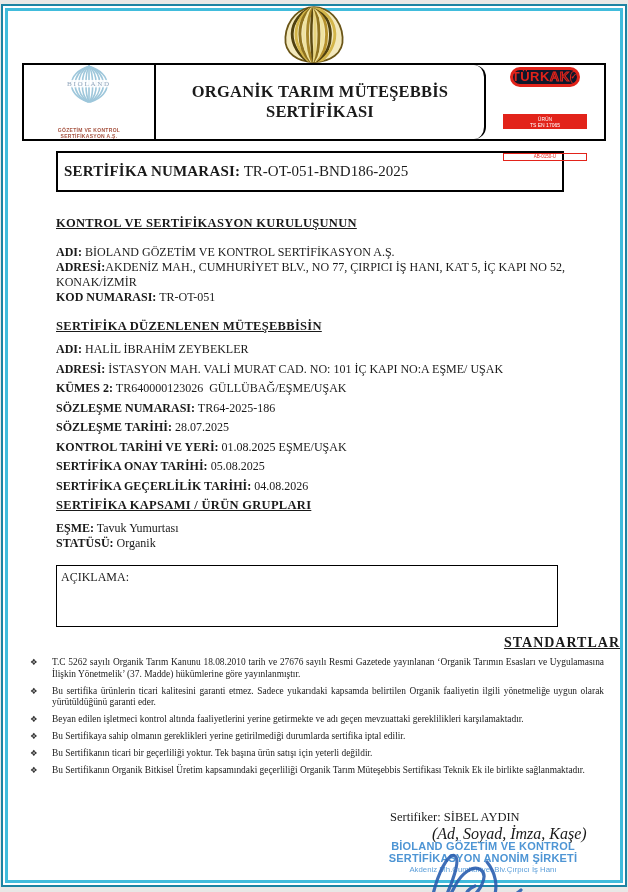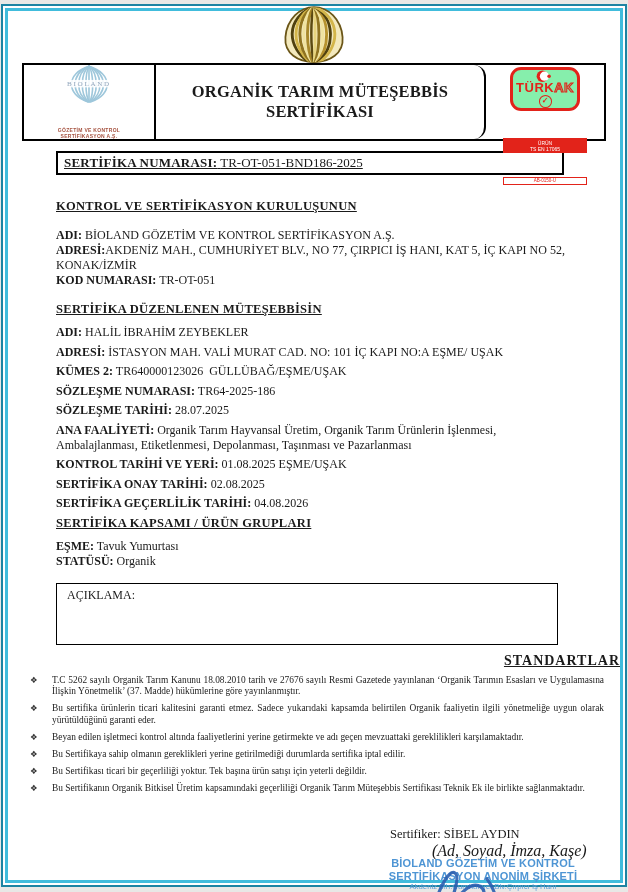"TÜRKAK" .turkak-badge { background: #86efac -> #0f172a; flex-direction: column -> row }
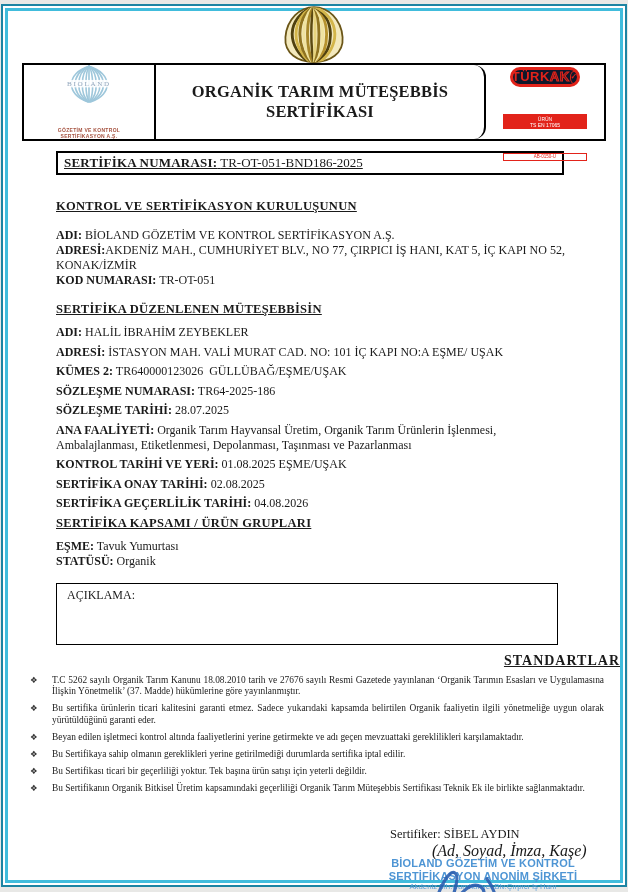"SERTİFİKA NUMARASI:" .certno { font-size: 13px -> 15px; padding: 2px 6px -> 10px 6px; text-decoration: underline -> none }
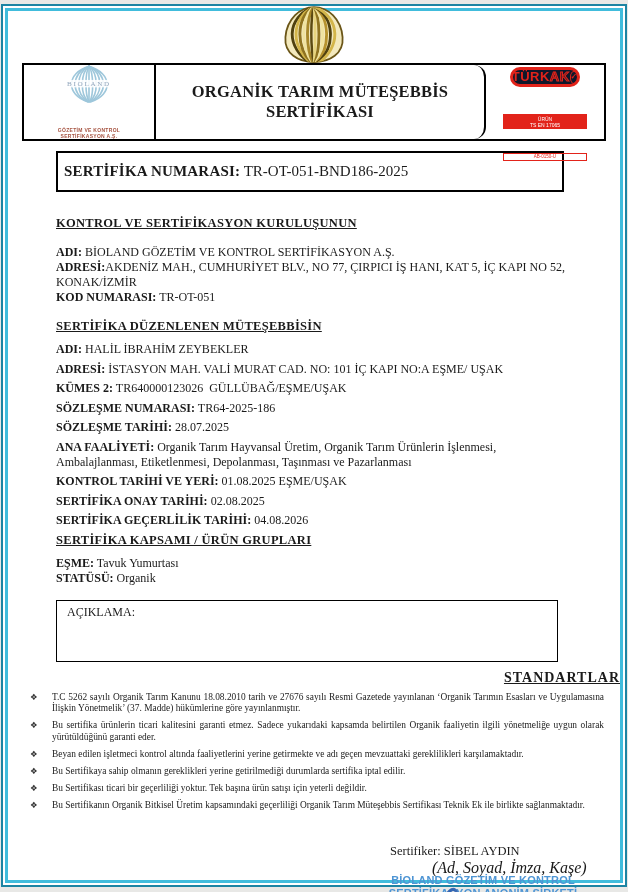"ANA FAALİYETİ: Organik Tarım Hayvansal" div.field { html: <div><span>ANA FAALİYETİ:</span> <span>Organik Tarım Hayvansal Üretim, Organik Tarım Ürünlerin İşlenmesi, Ambalajlanması, Etiketlenmesi, Depolanması, Taşınması ve Pazarlanması</span></div> -> none }
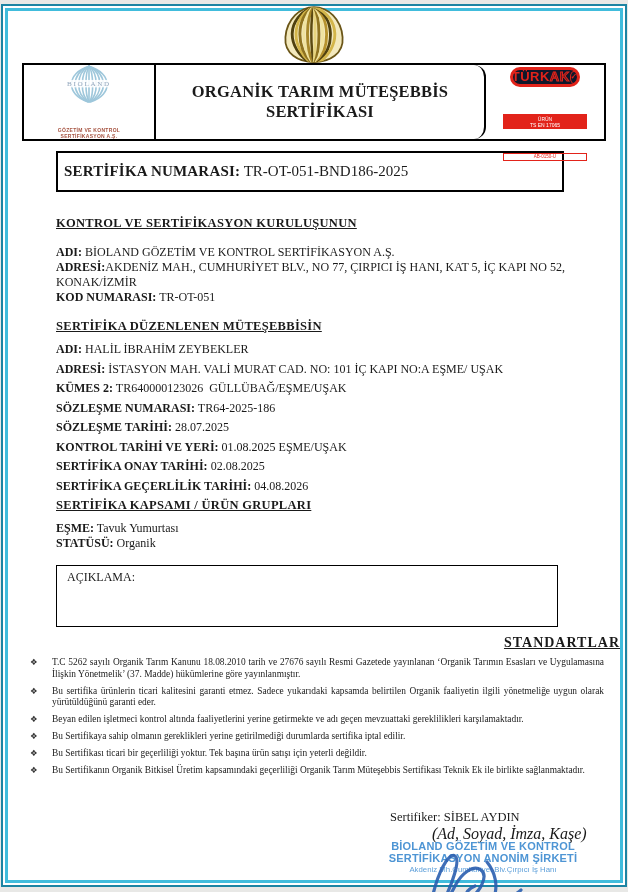"02.08.2025" span.val { text: 02.08.2025 -> 05.08.2025 }
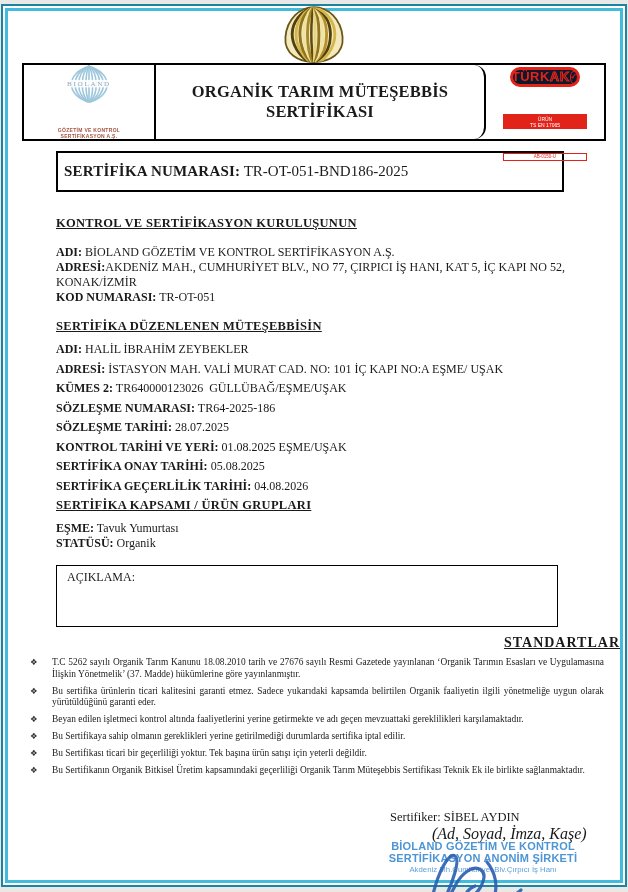"AÇIKLAMA:" .aciklama { padding: 4px 10px -> 4px 4px }
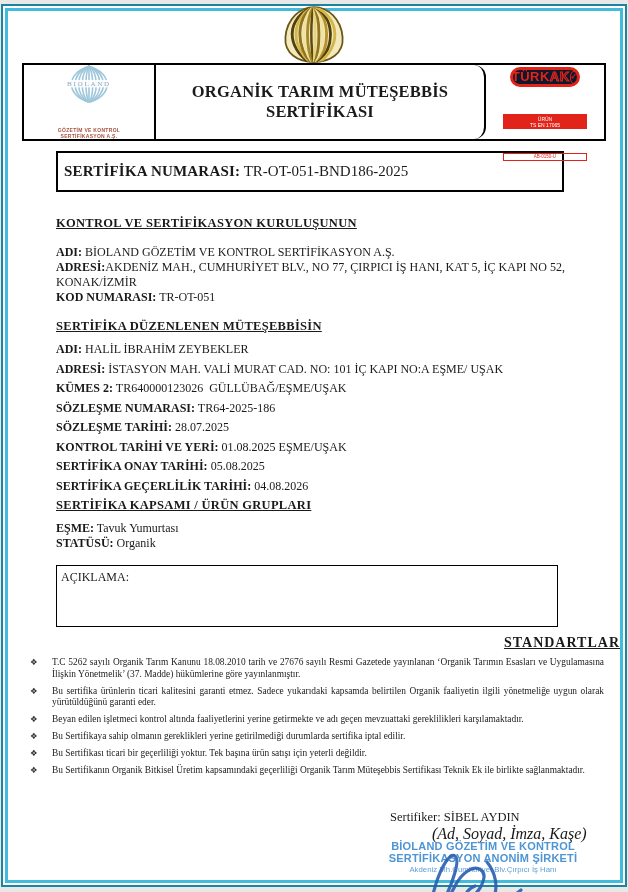"Bu Sertifikası ticari bir geçerliliği" li { text: Sertifikası -> Sertifikanın }
